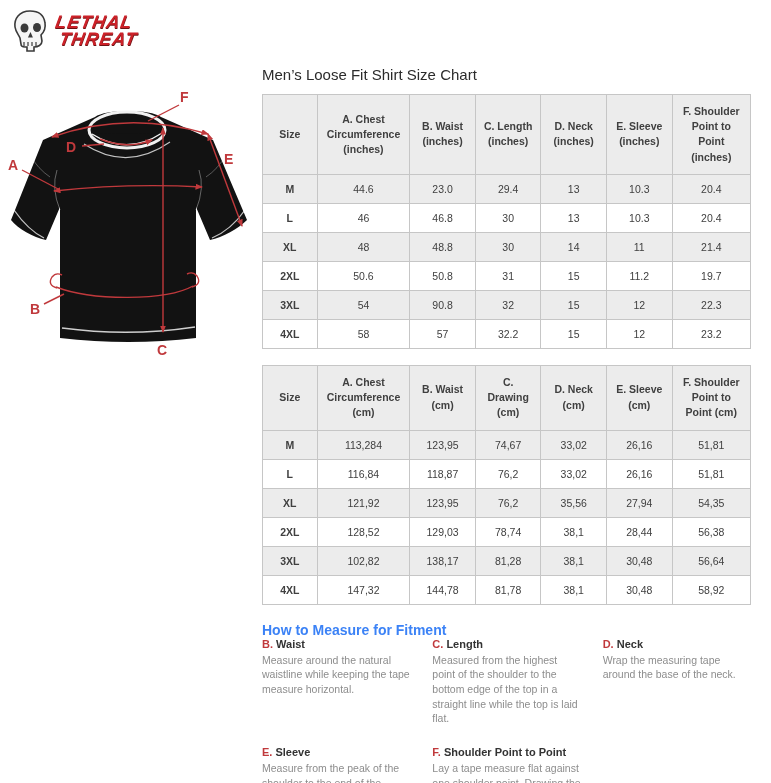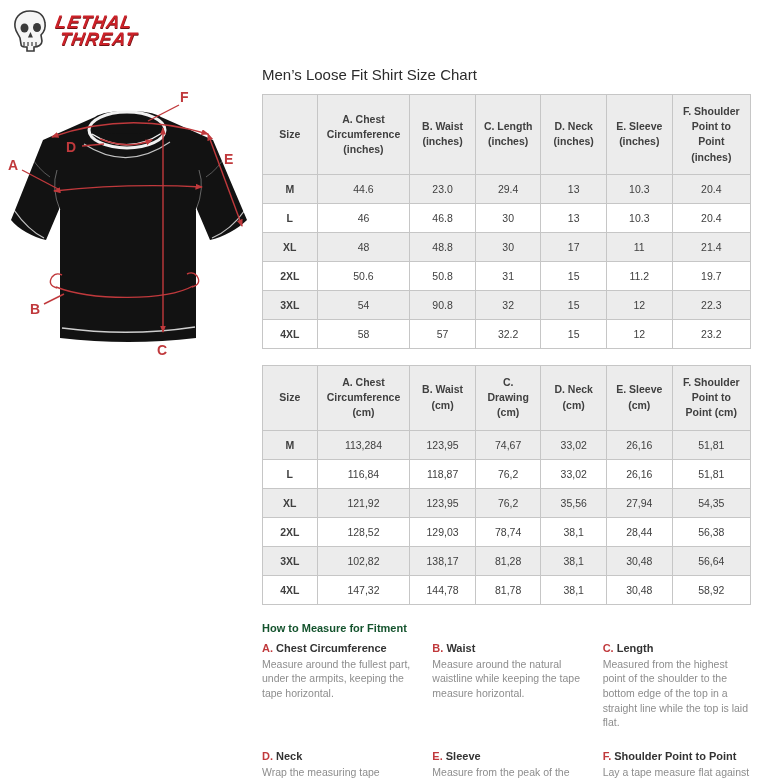"17" td { text: 17 -> 14 }
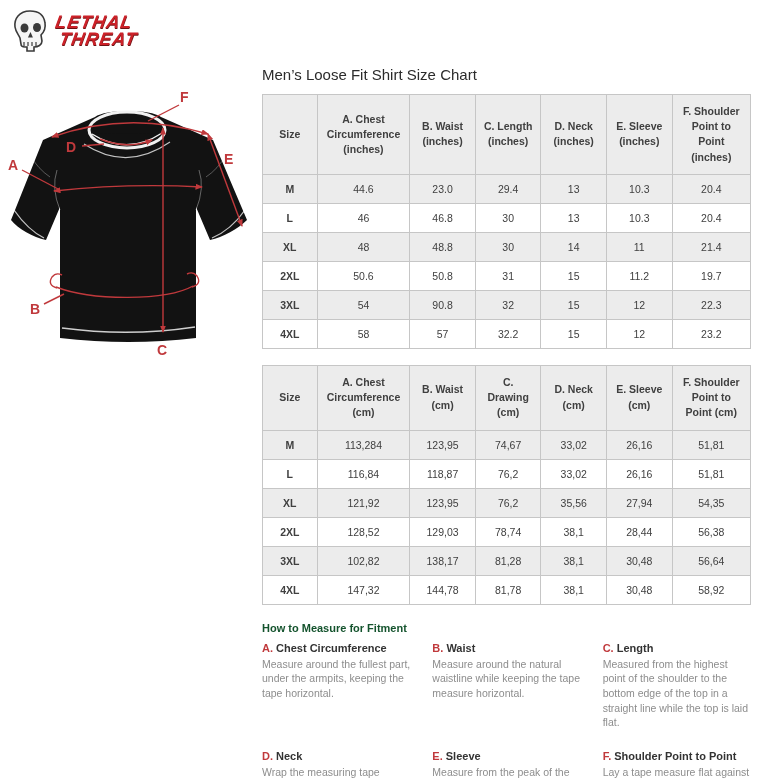"How to Measure for Fitment" .howto-title { color: #14532d -> #3b82f6; font-size: 11px -> 14px; margin: 17px 0 8px -> 17px 0 0 }
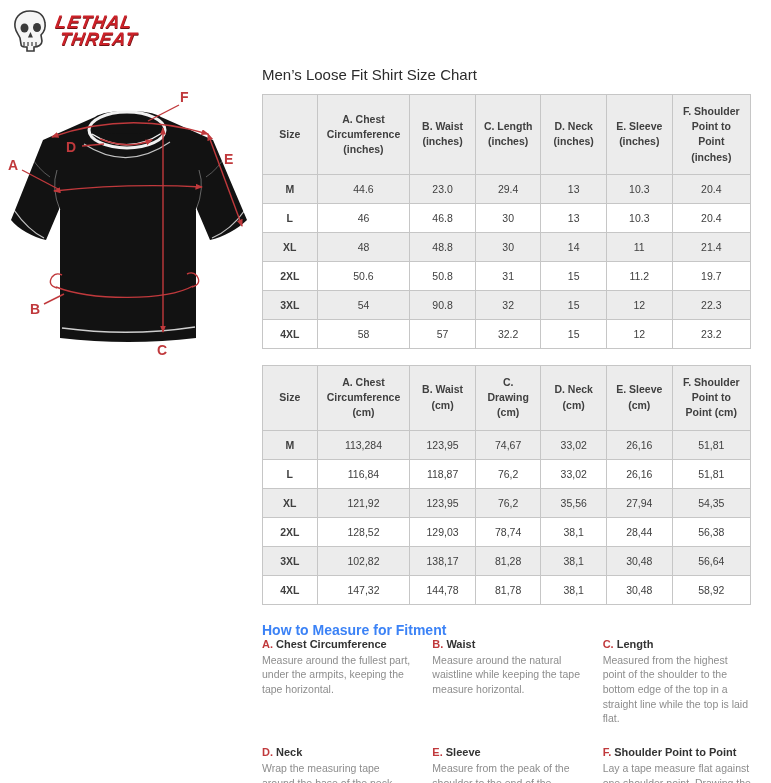"A. Chest Circumference" div.measure-item { html: <div> <div><span>A. </span><span>Chest Circumference</span></div> <div>Measure around the fullest part, under the armpits, keeping the tape horizontal.</div> </div> -> none }
